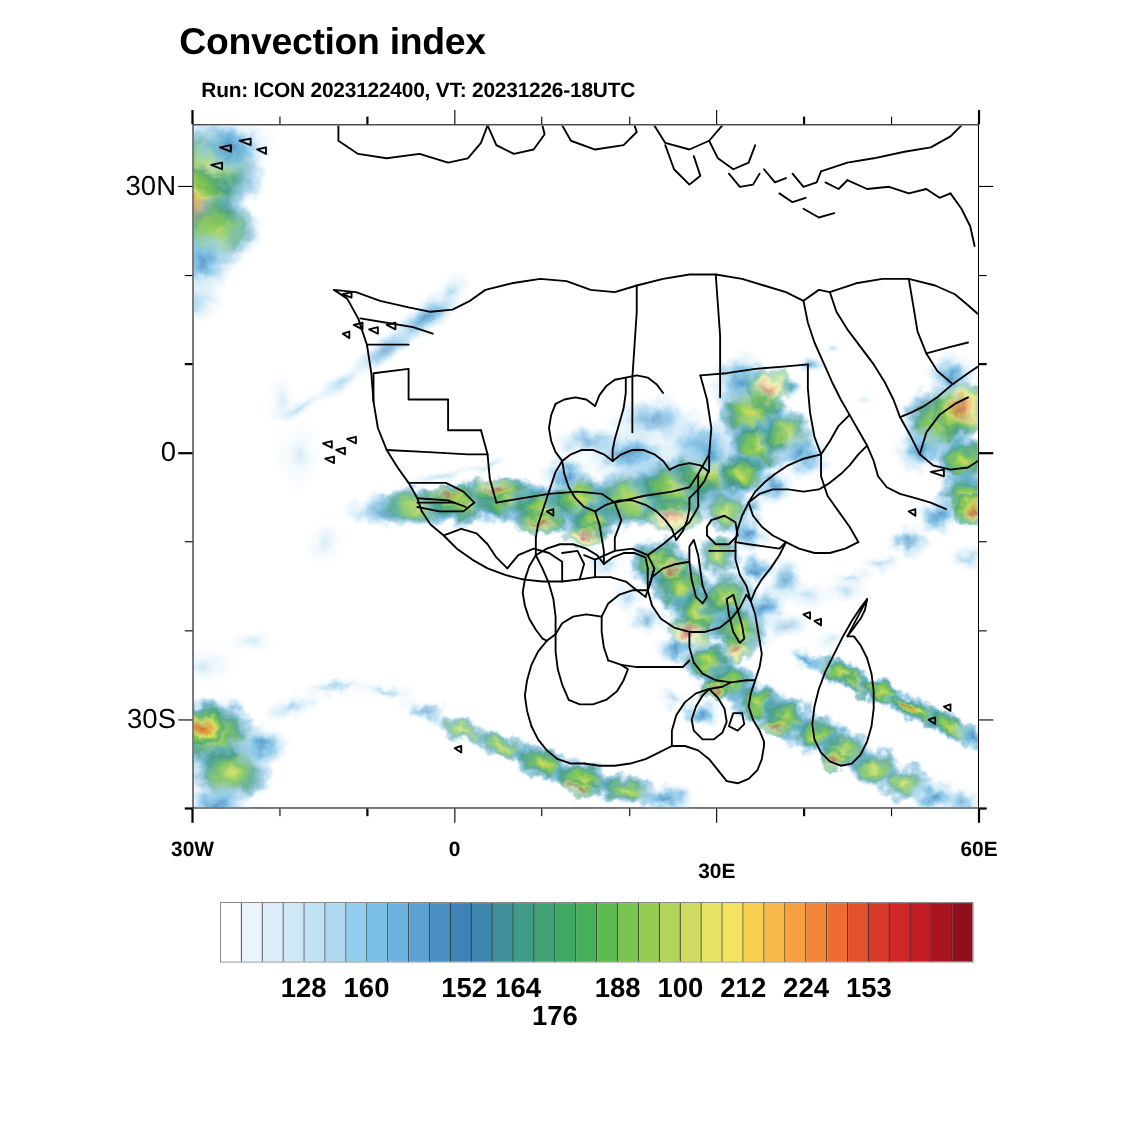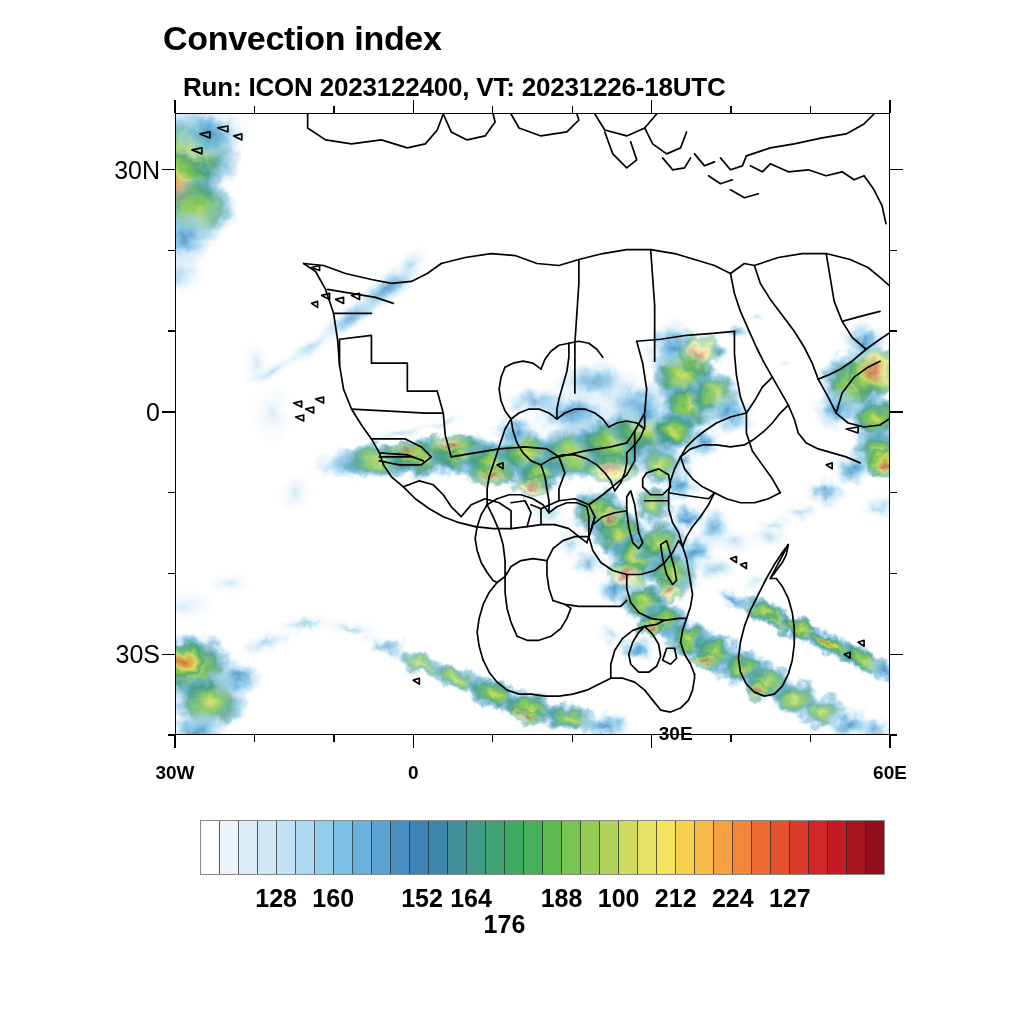"Run: ICON 2023122400, VT: 20231226-18UTC" .subtitle { font-size: 26px -> 19px }
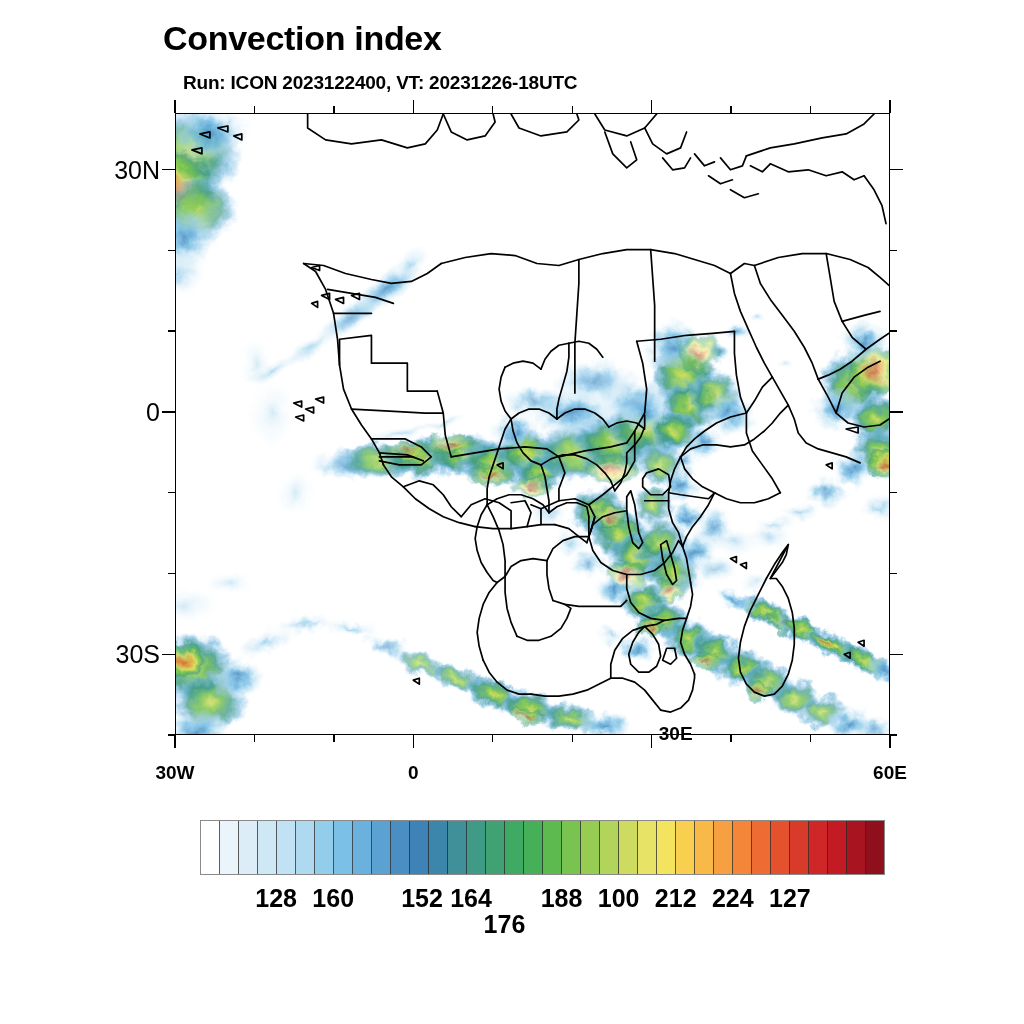"30E" div.xlab { margin-left: 24px -> none; top: 723px -> 782px }
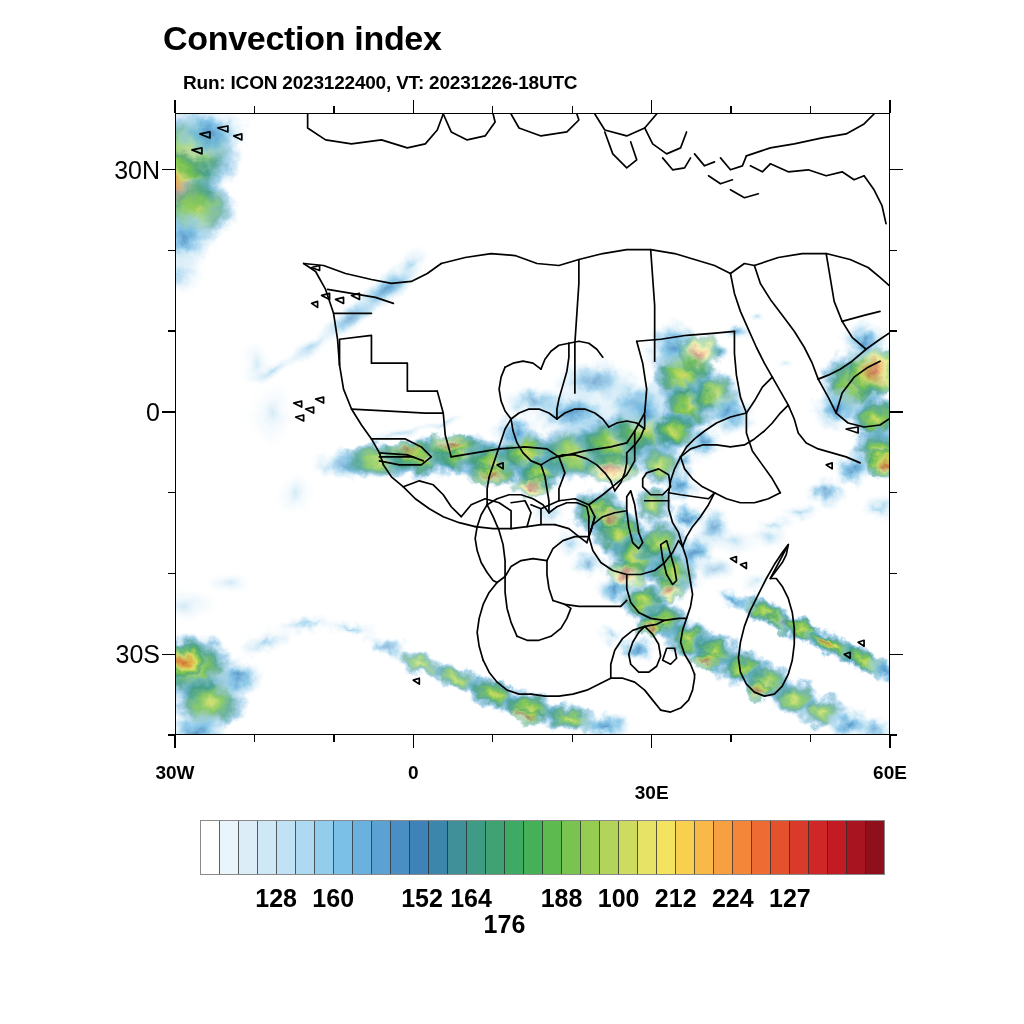"127" div.cblab { text: 127 -> 153 }
